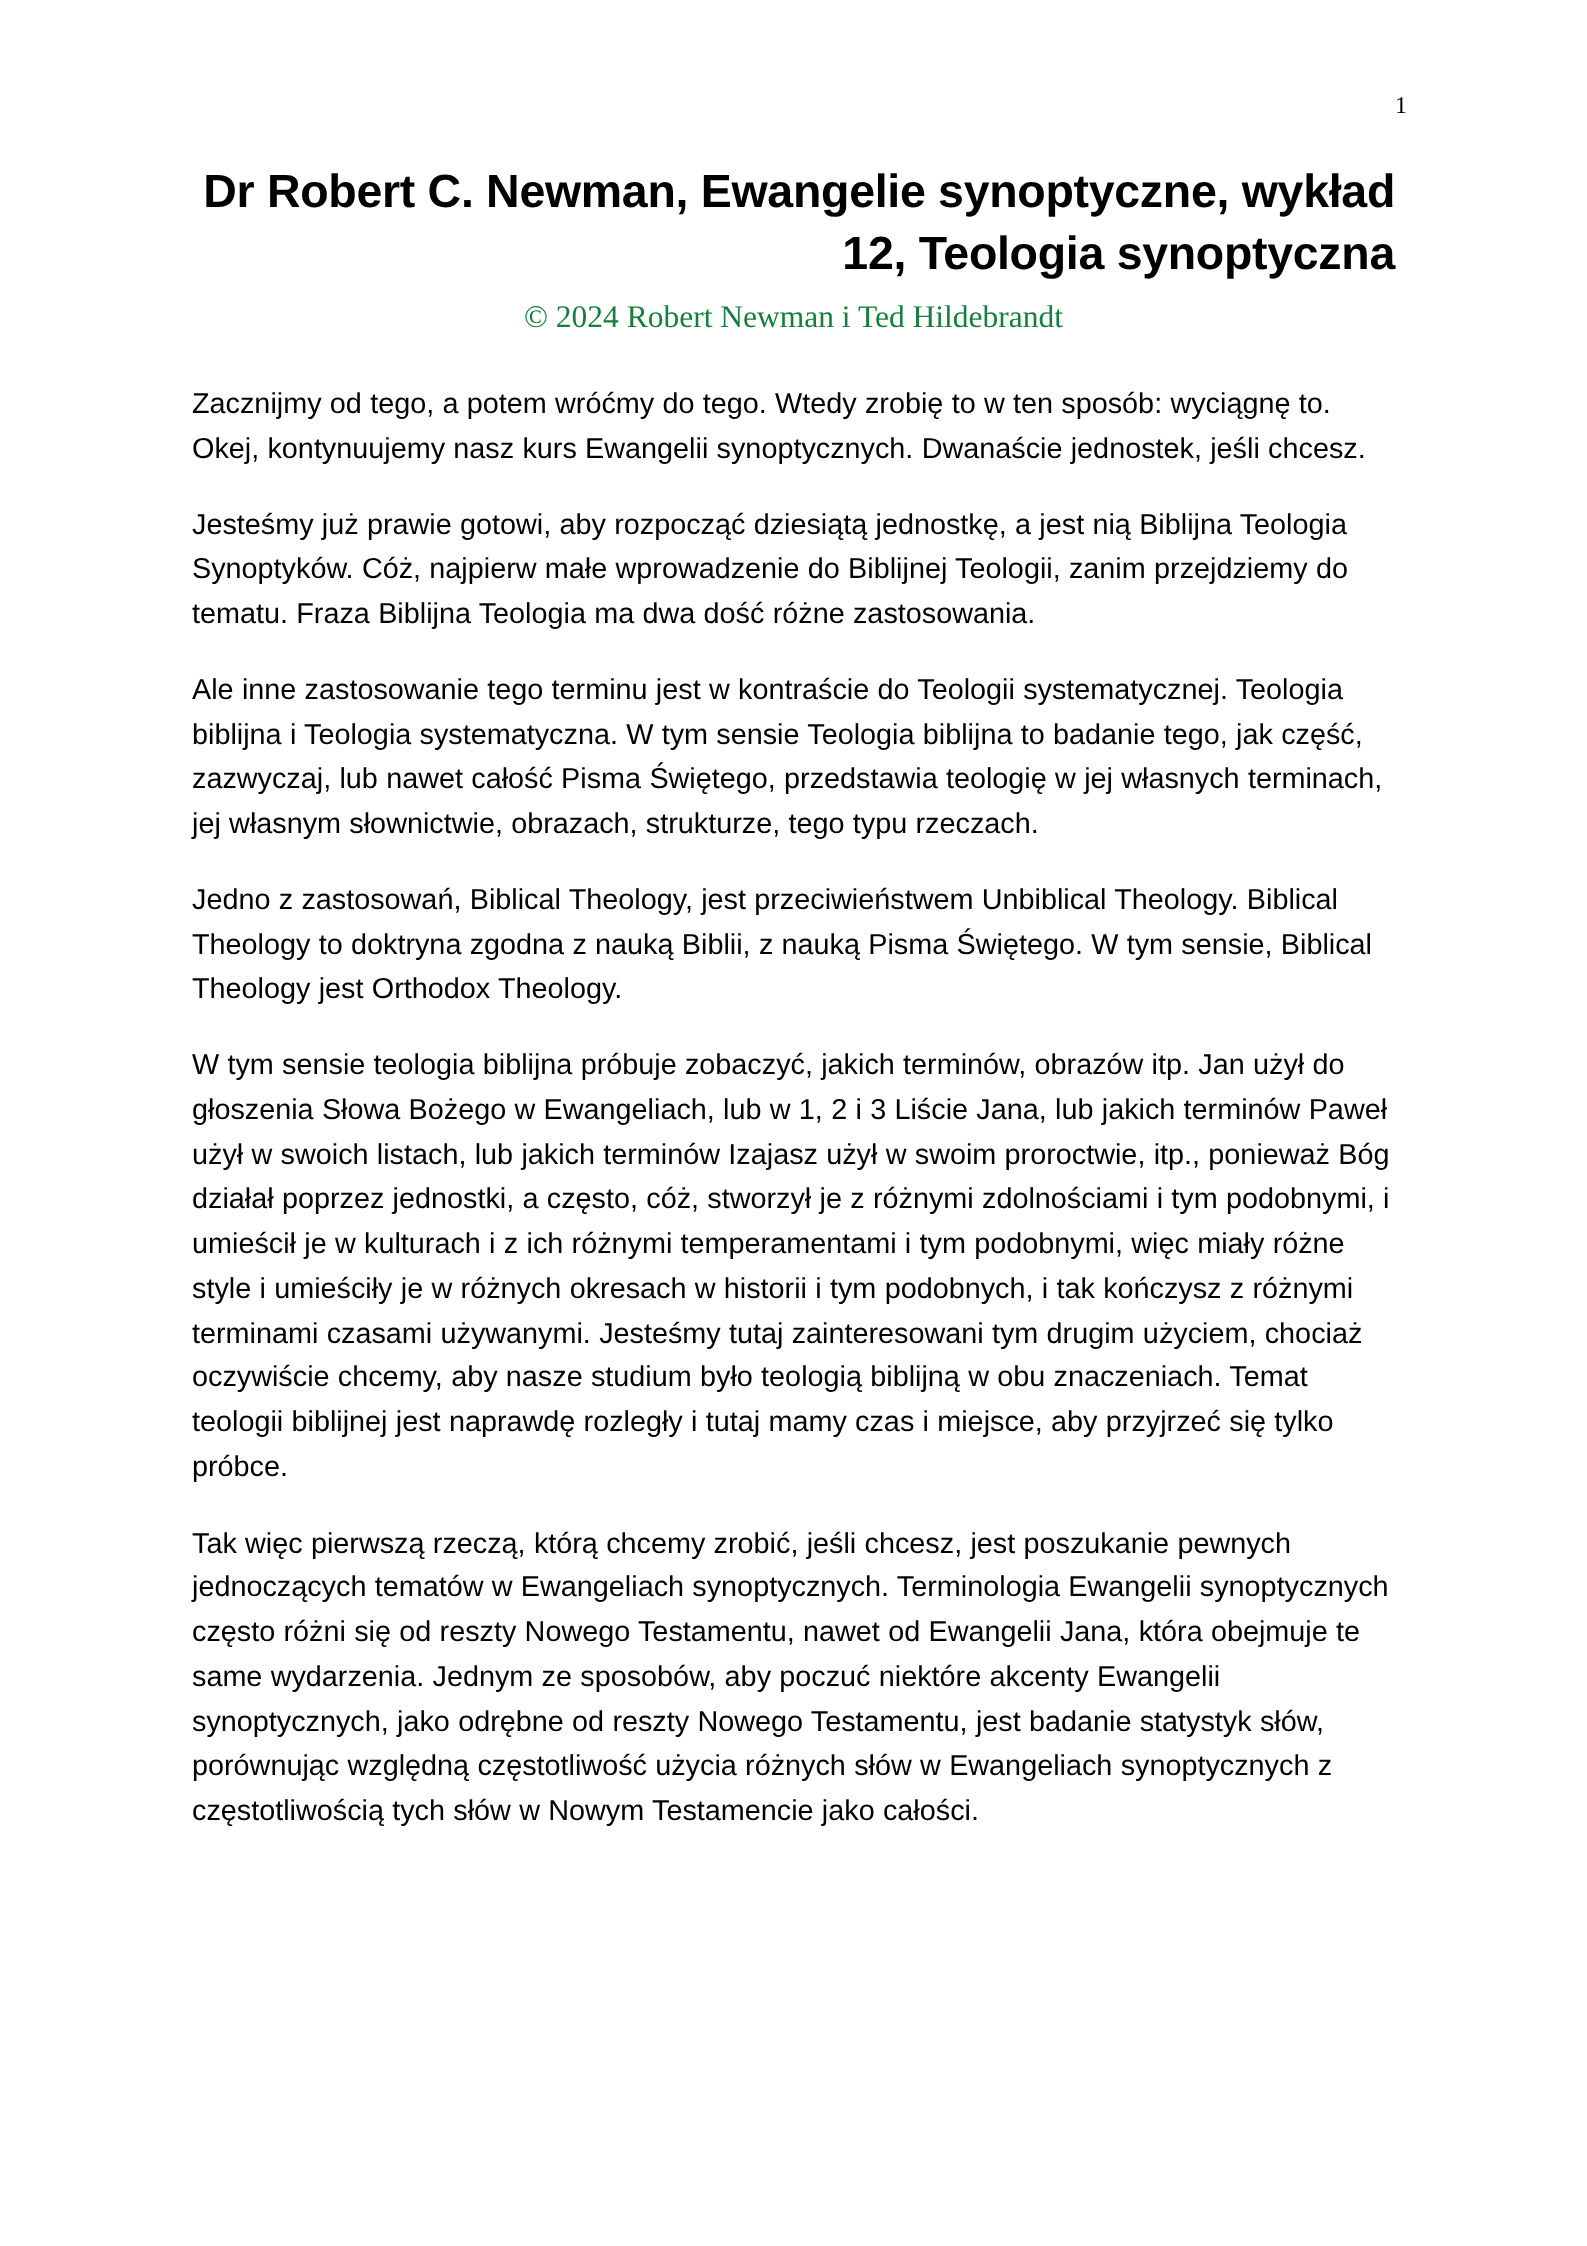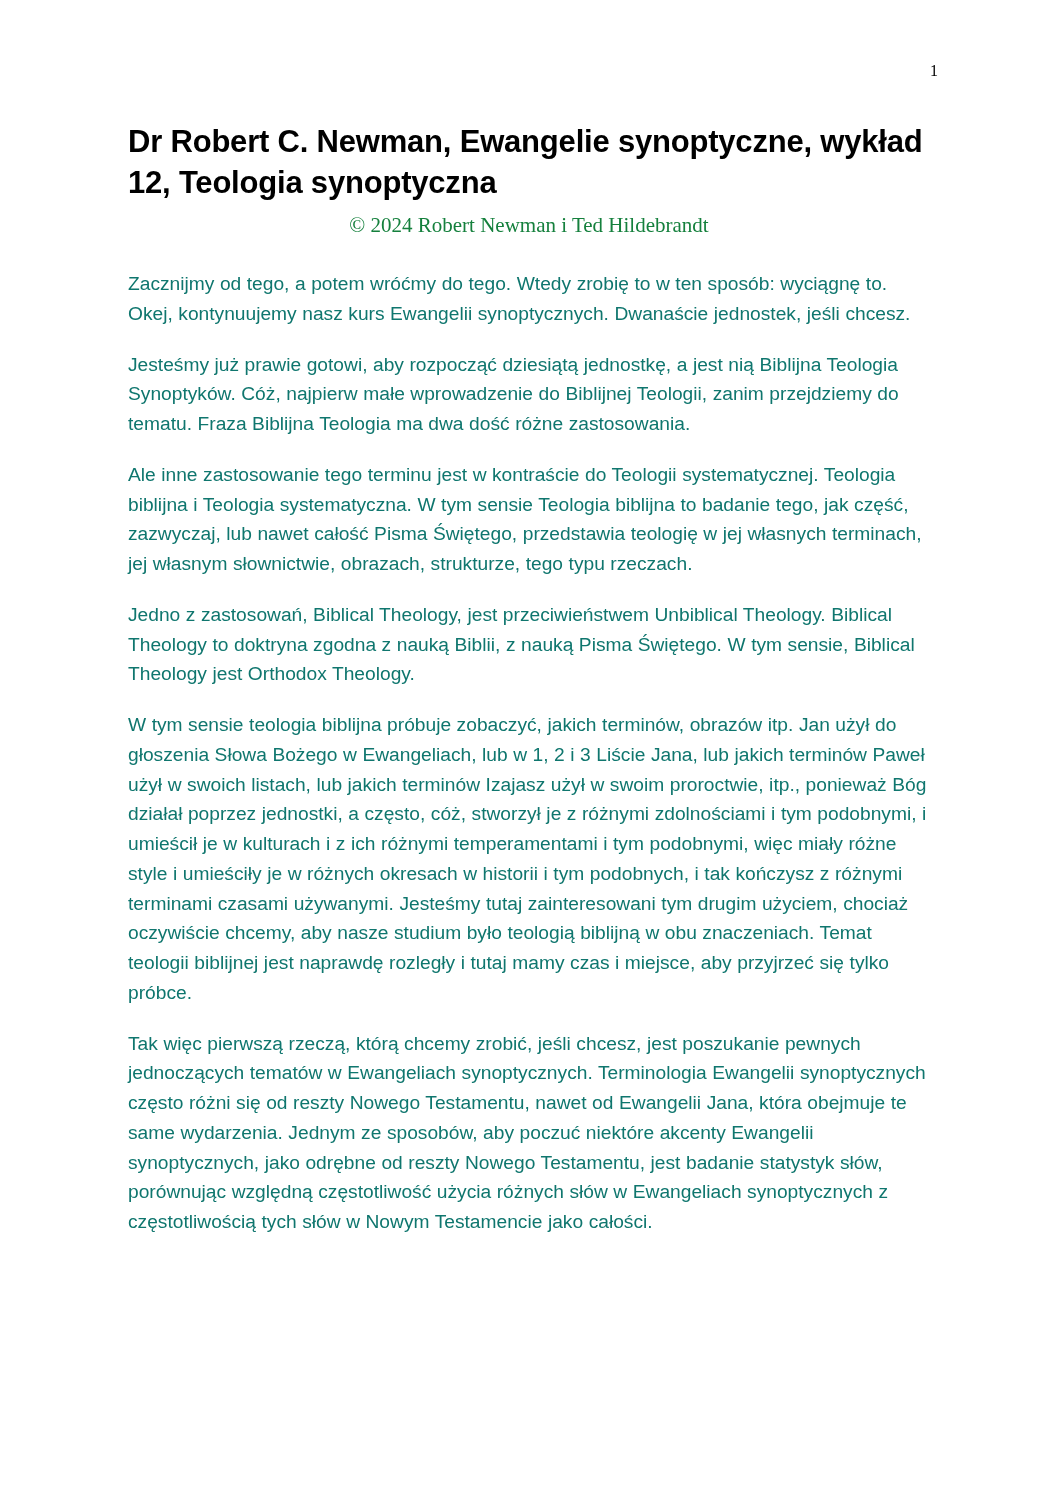"Dr Robert C. Newman, Ewangelie" .doc-title { margin: 62px 0 0 0 -> 48px 0 0 0; text-align: left -> right }
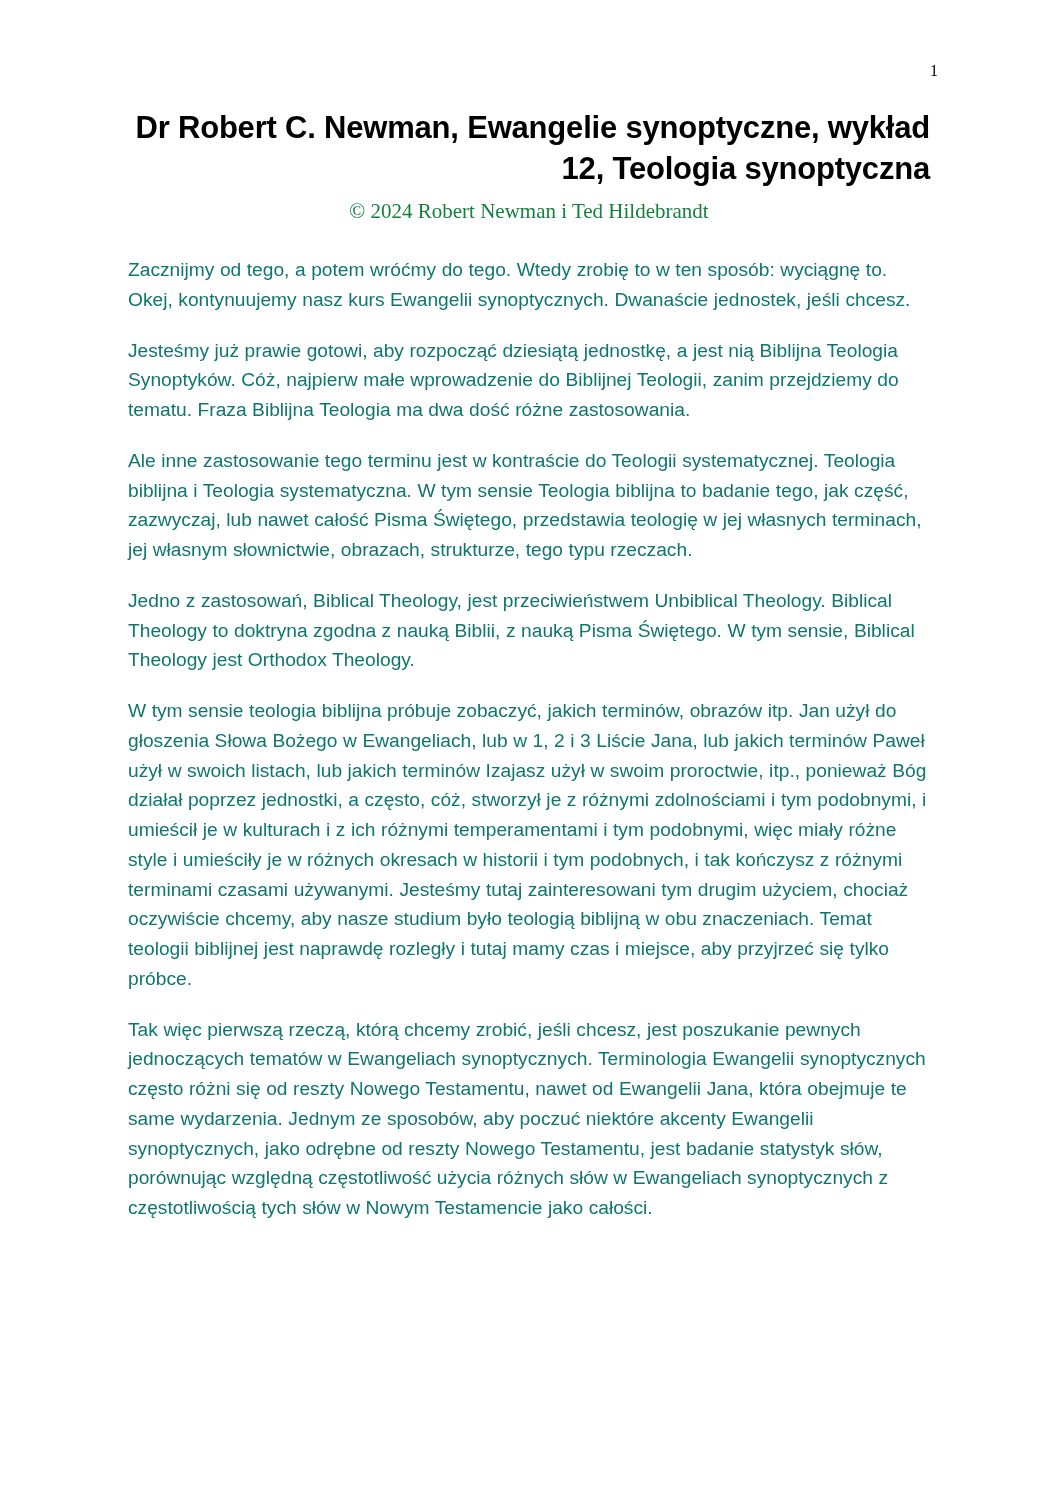"Zacznijmy od tego, a potem" .body-text p { color: #0f766e -> #000000 }
